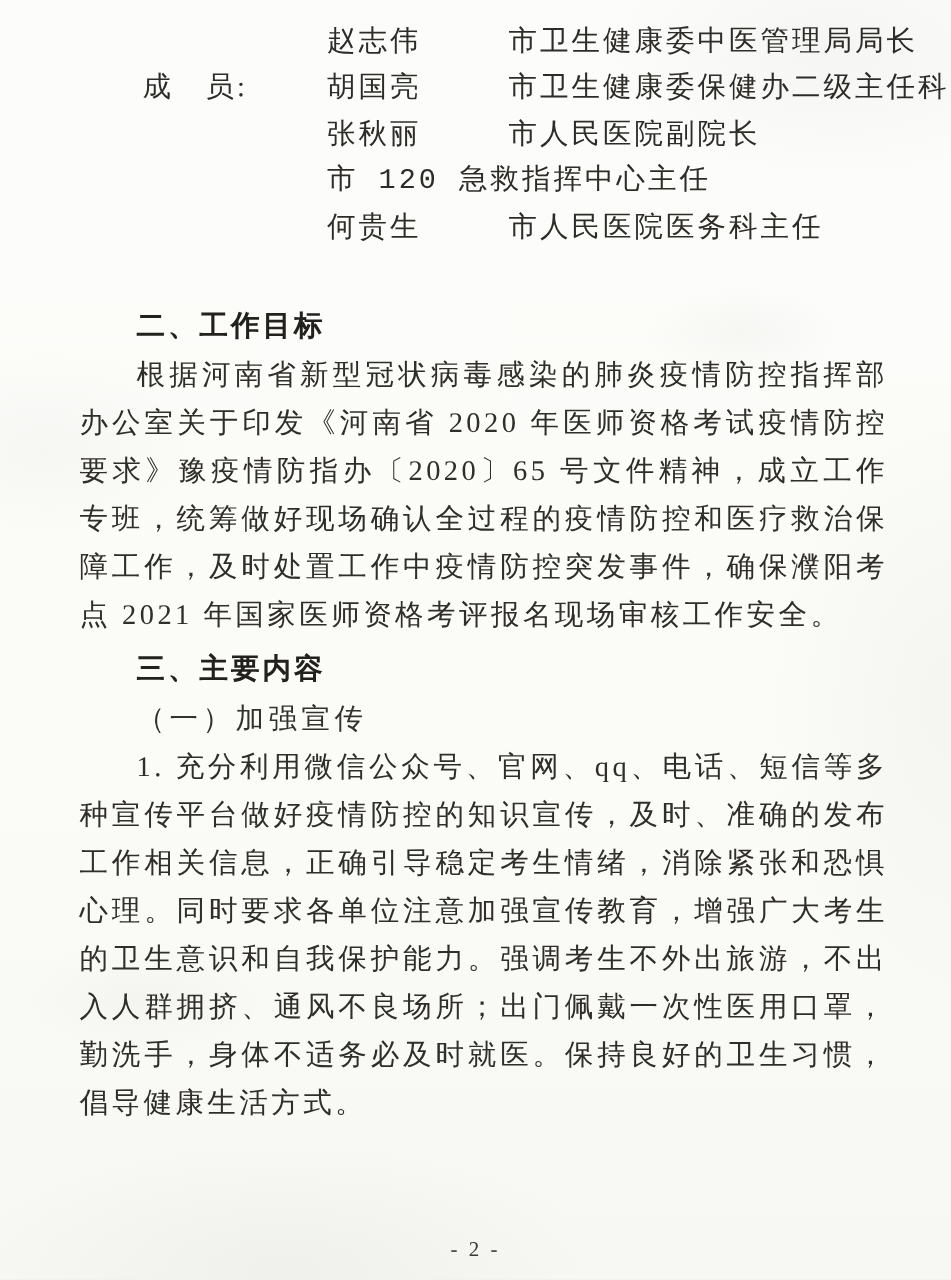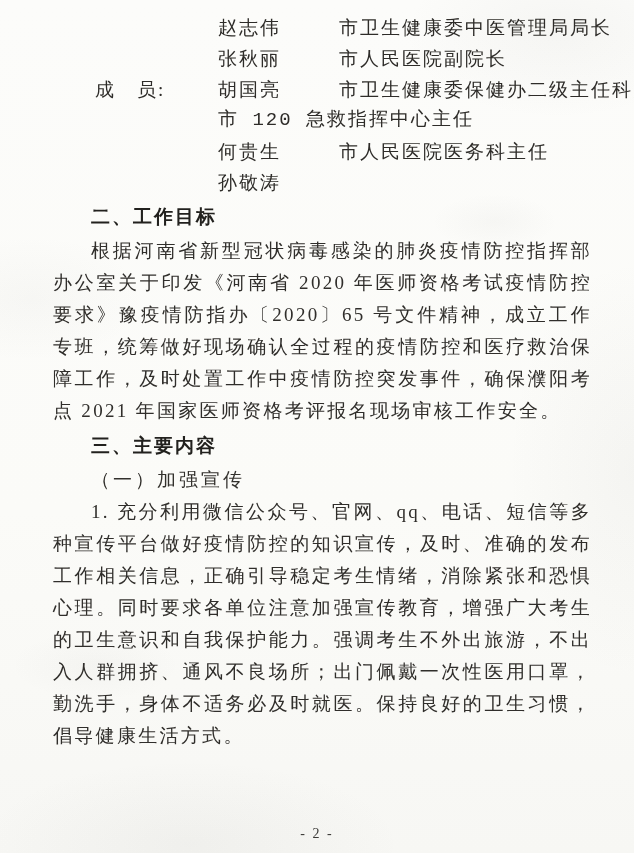"张秋丽" div.member-row { order: before "成 员:" -> after "成 员:" }
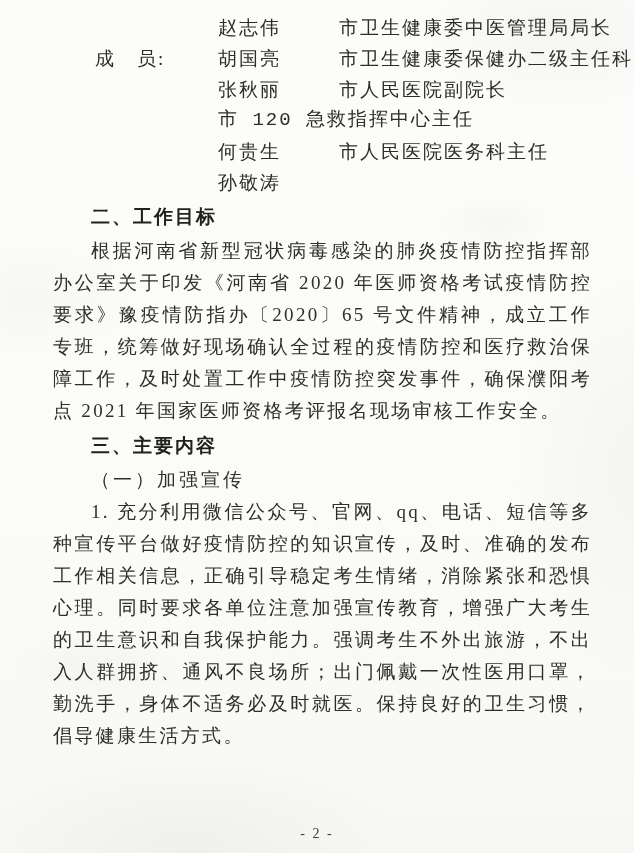"孙敬涛" span.m-name { html: <span>孙敬涛</span> -> none }
